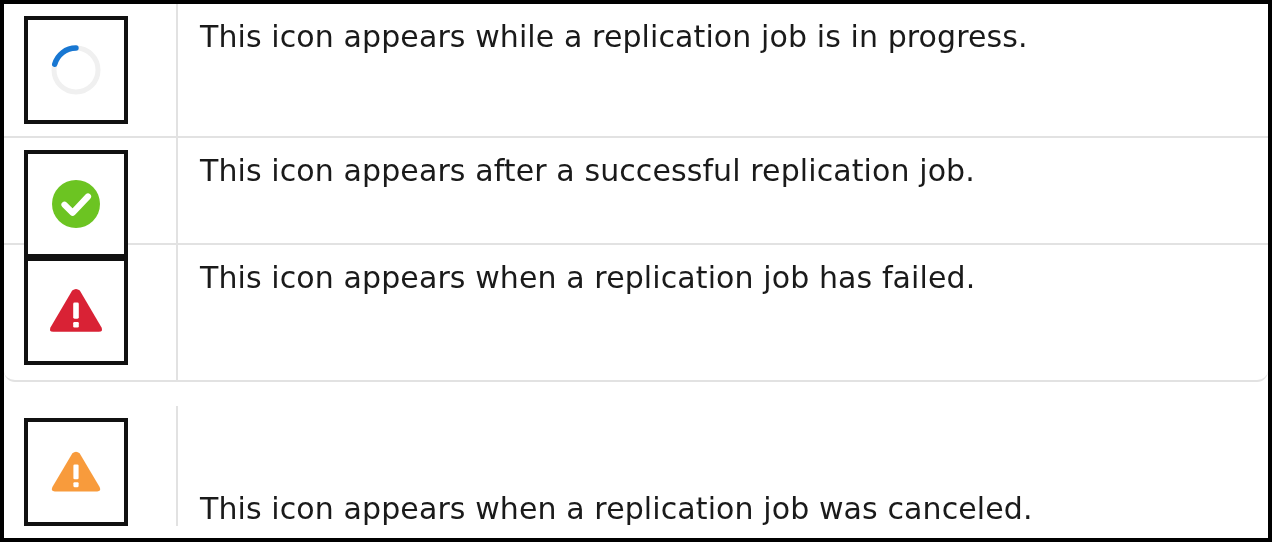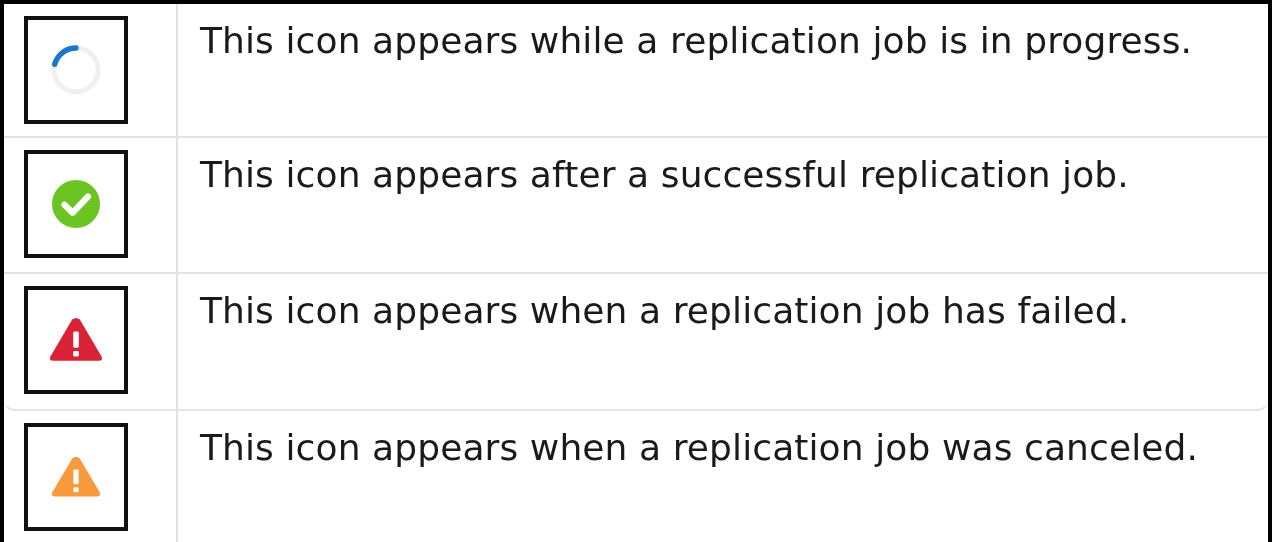"This icon appears while a" .desc-text { font-size: 36px -> 30px }
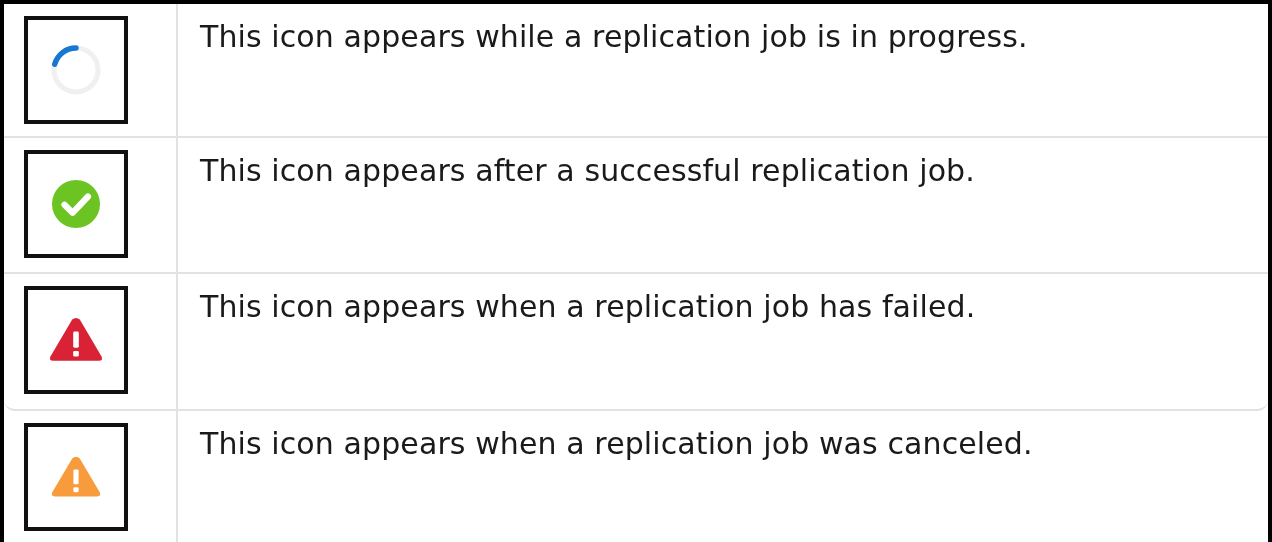"This icon appears after a" div.legend-row { height: 136px -> 107px }
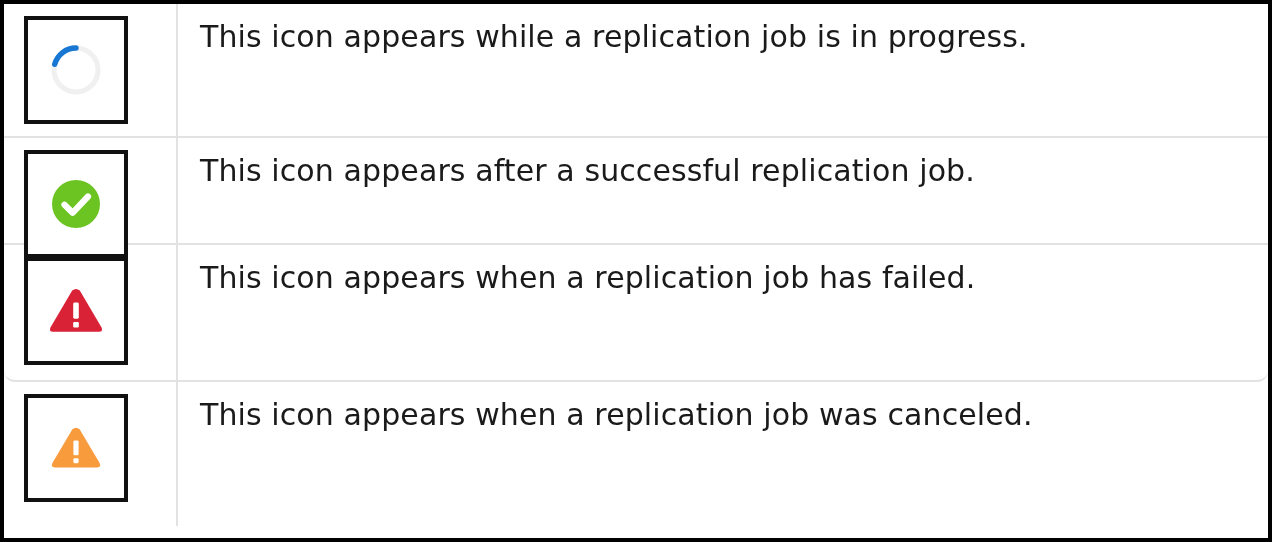"This icon appears when a replication job was" div.legend-row { align-items: none -> flex-end }
